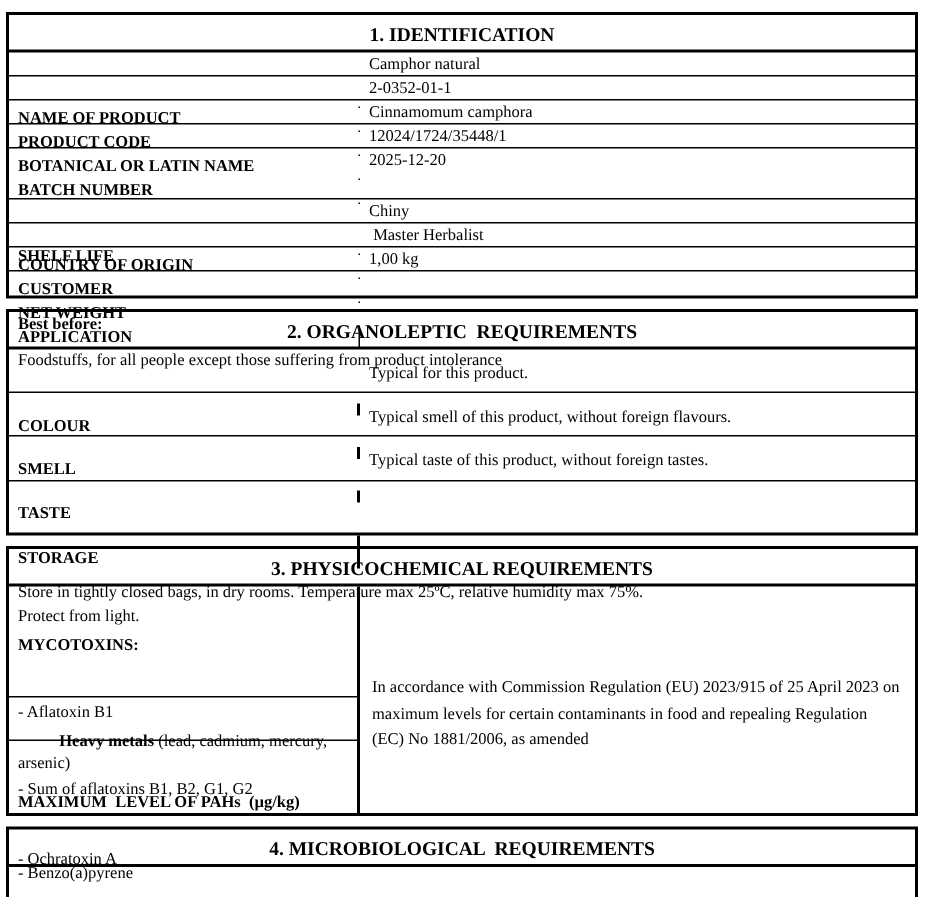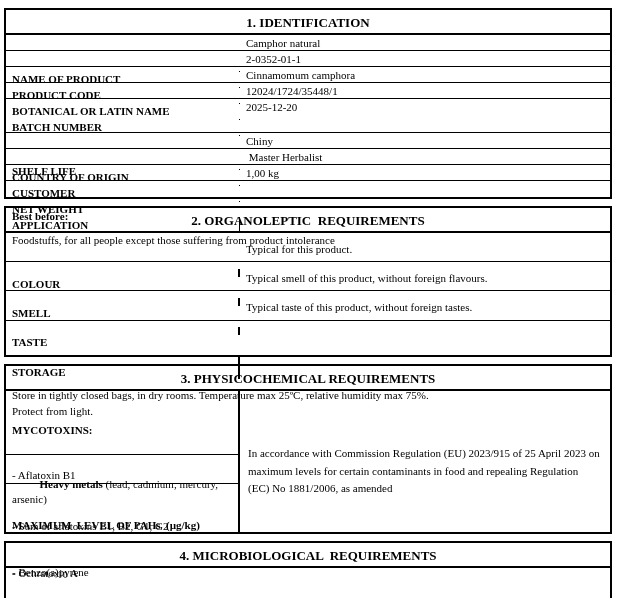"MYCOTOXINS:" .s3-cell.myco { height: 64px -> 74px }
